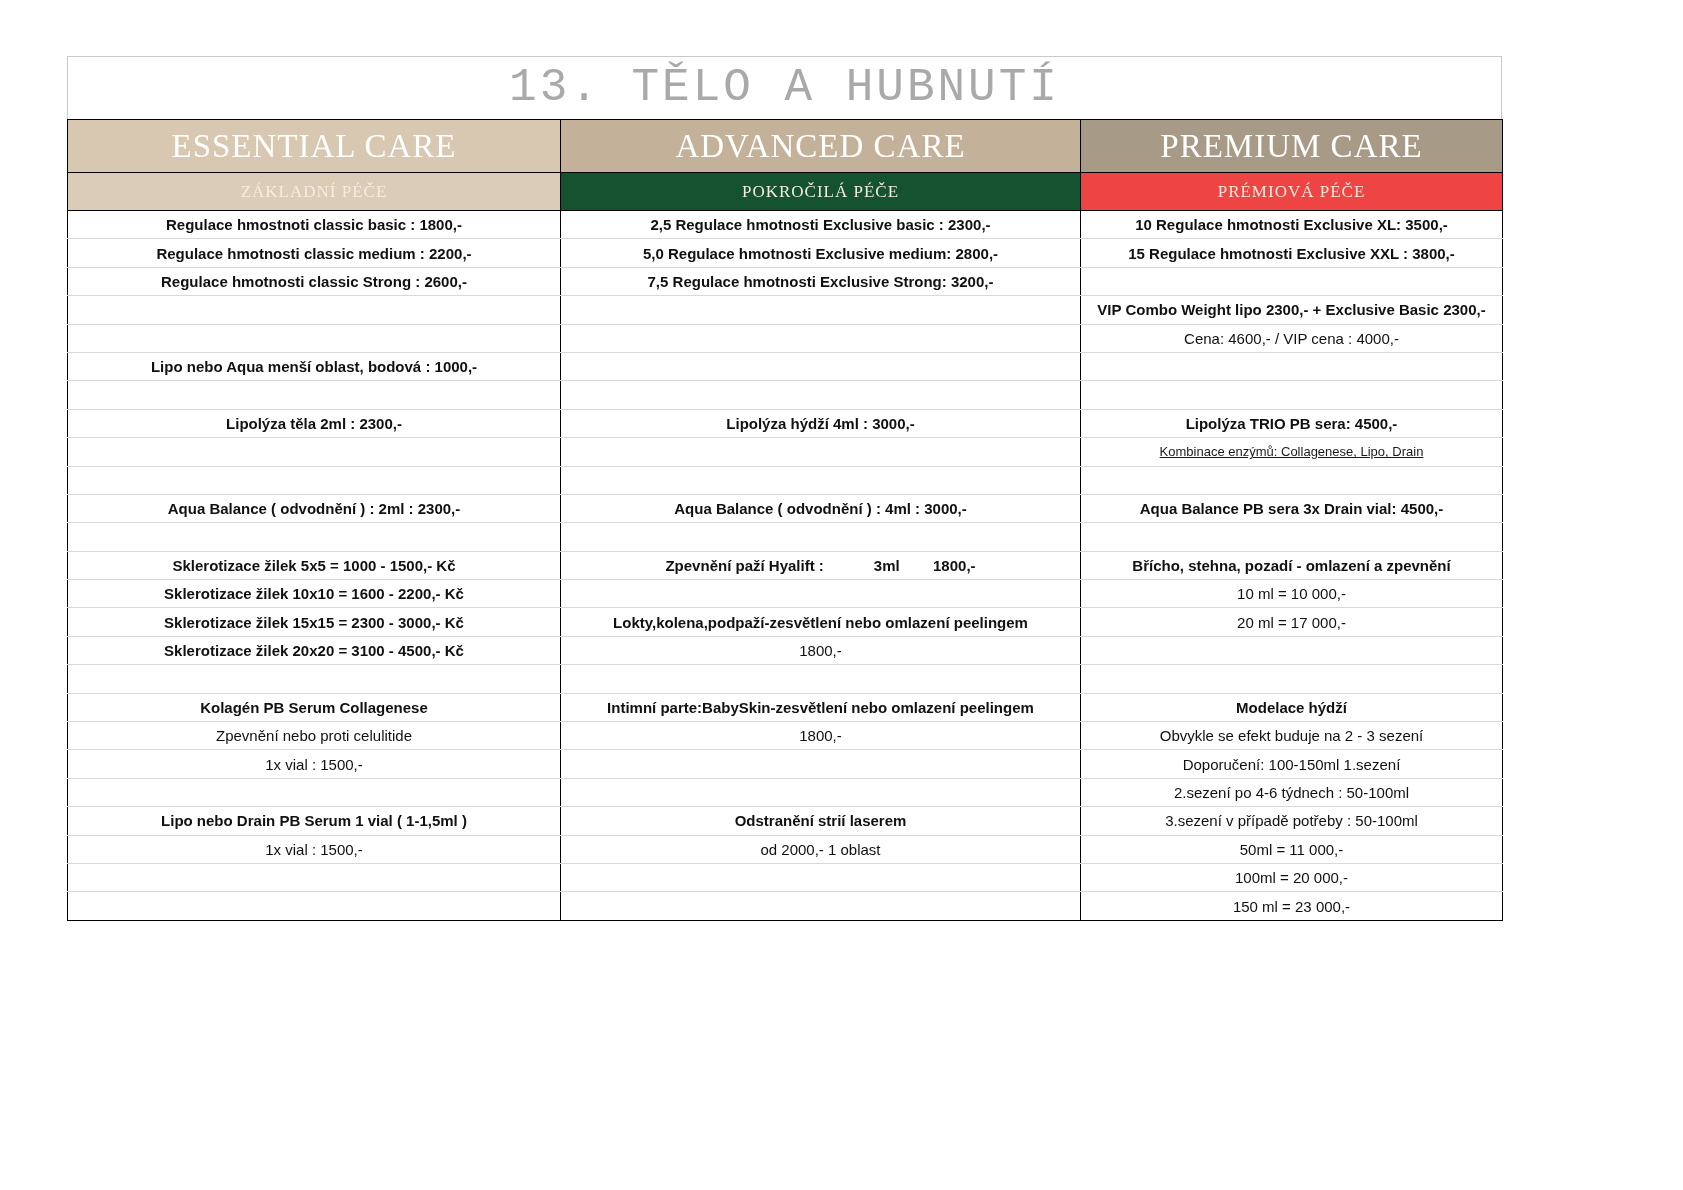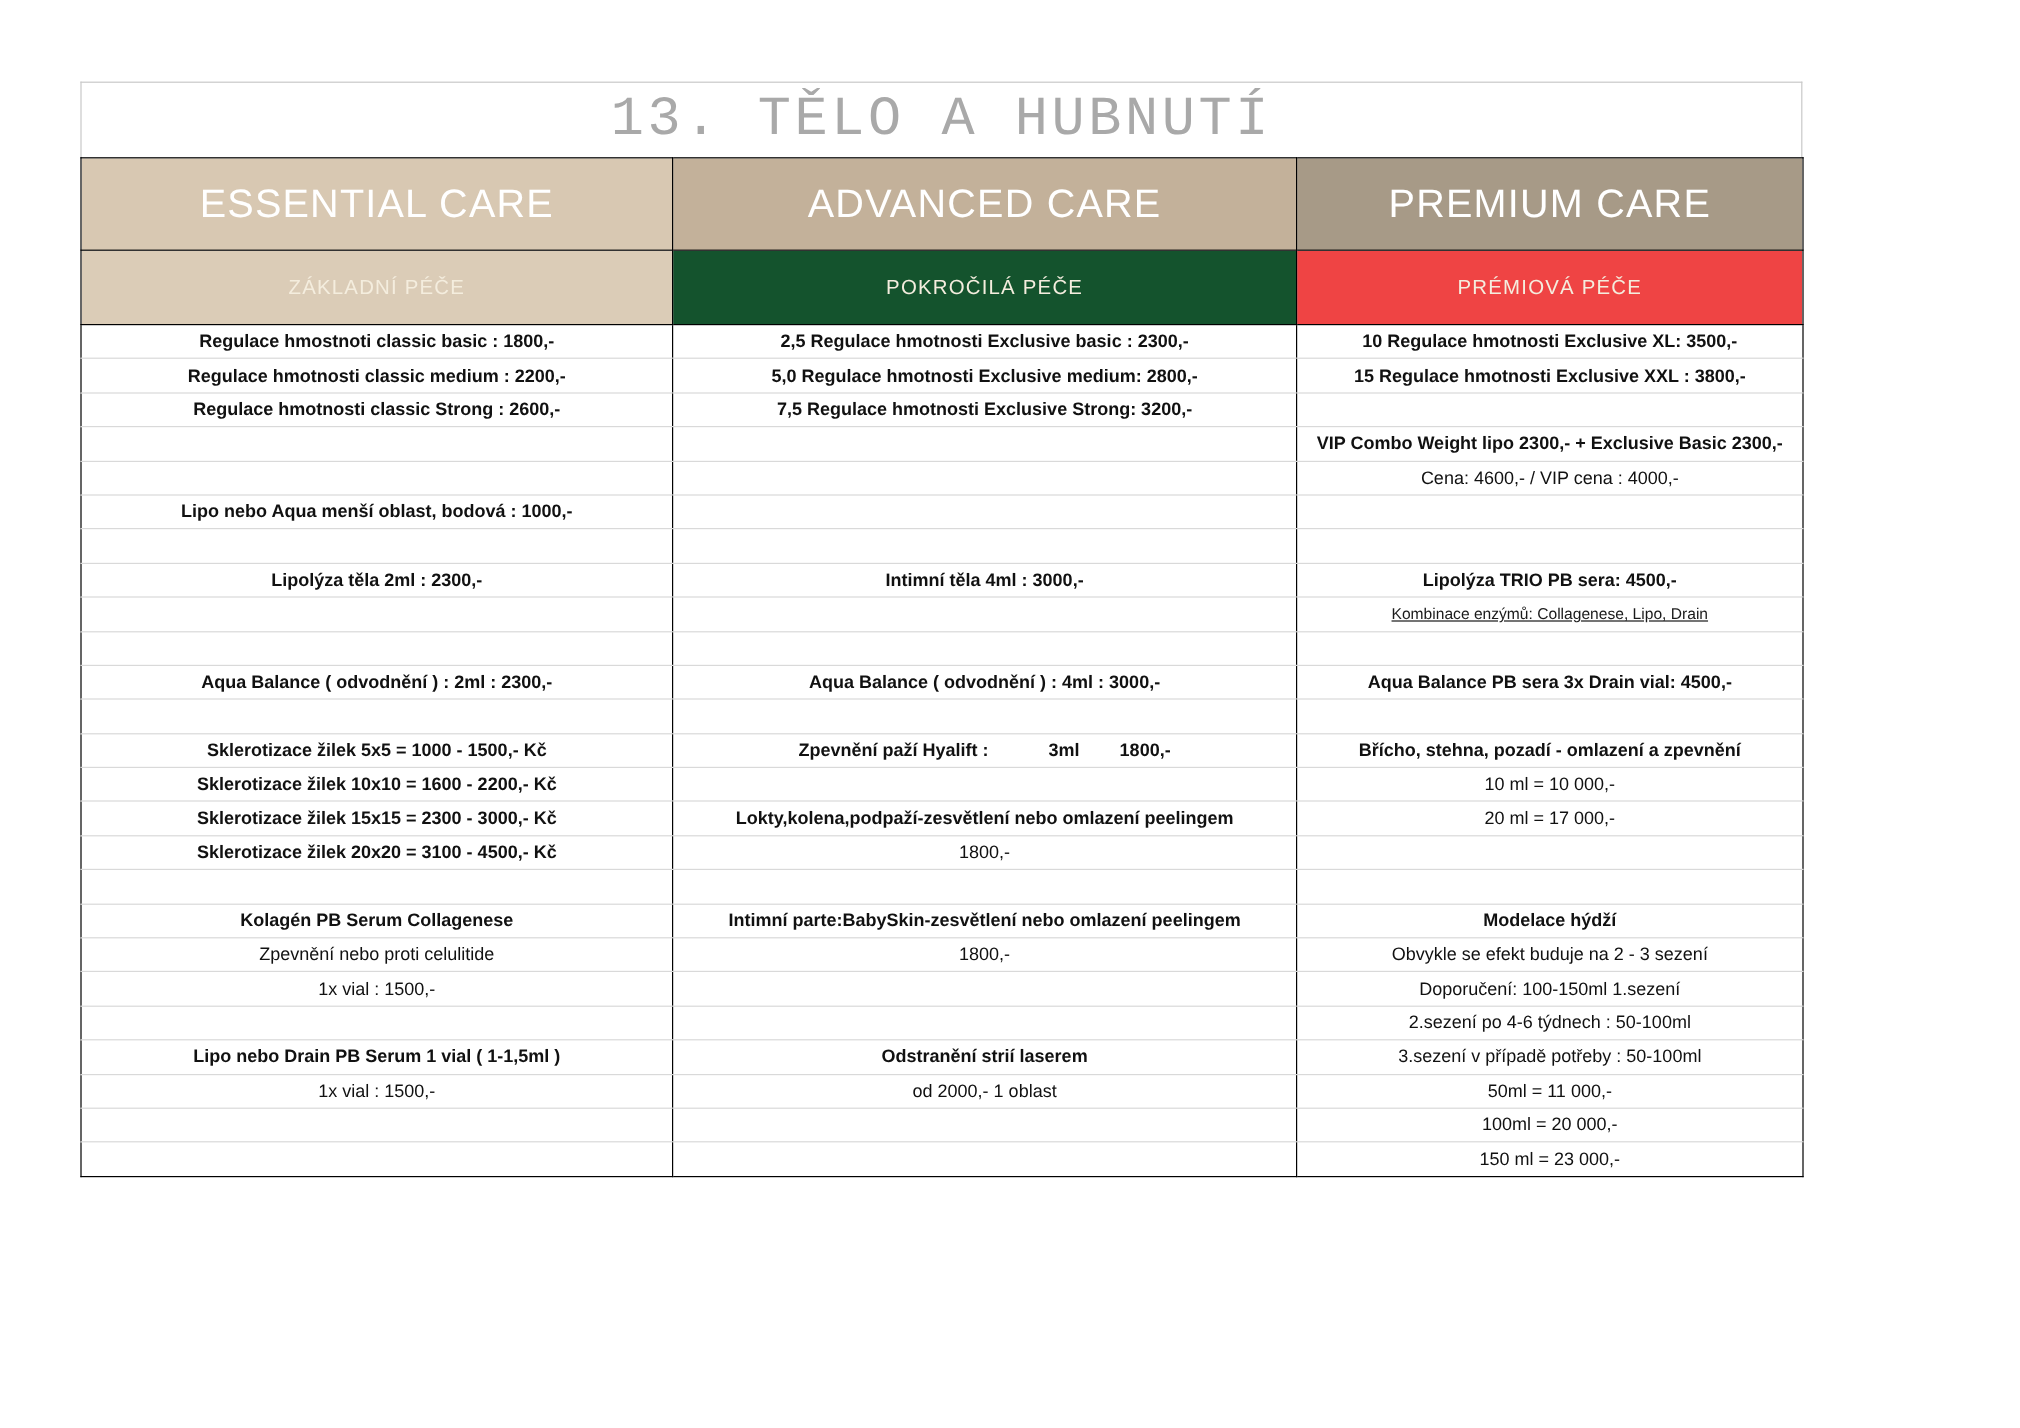"13. TĚLO A HUBNUTÍ" .sheet { top: 68px -> 56px }
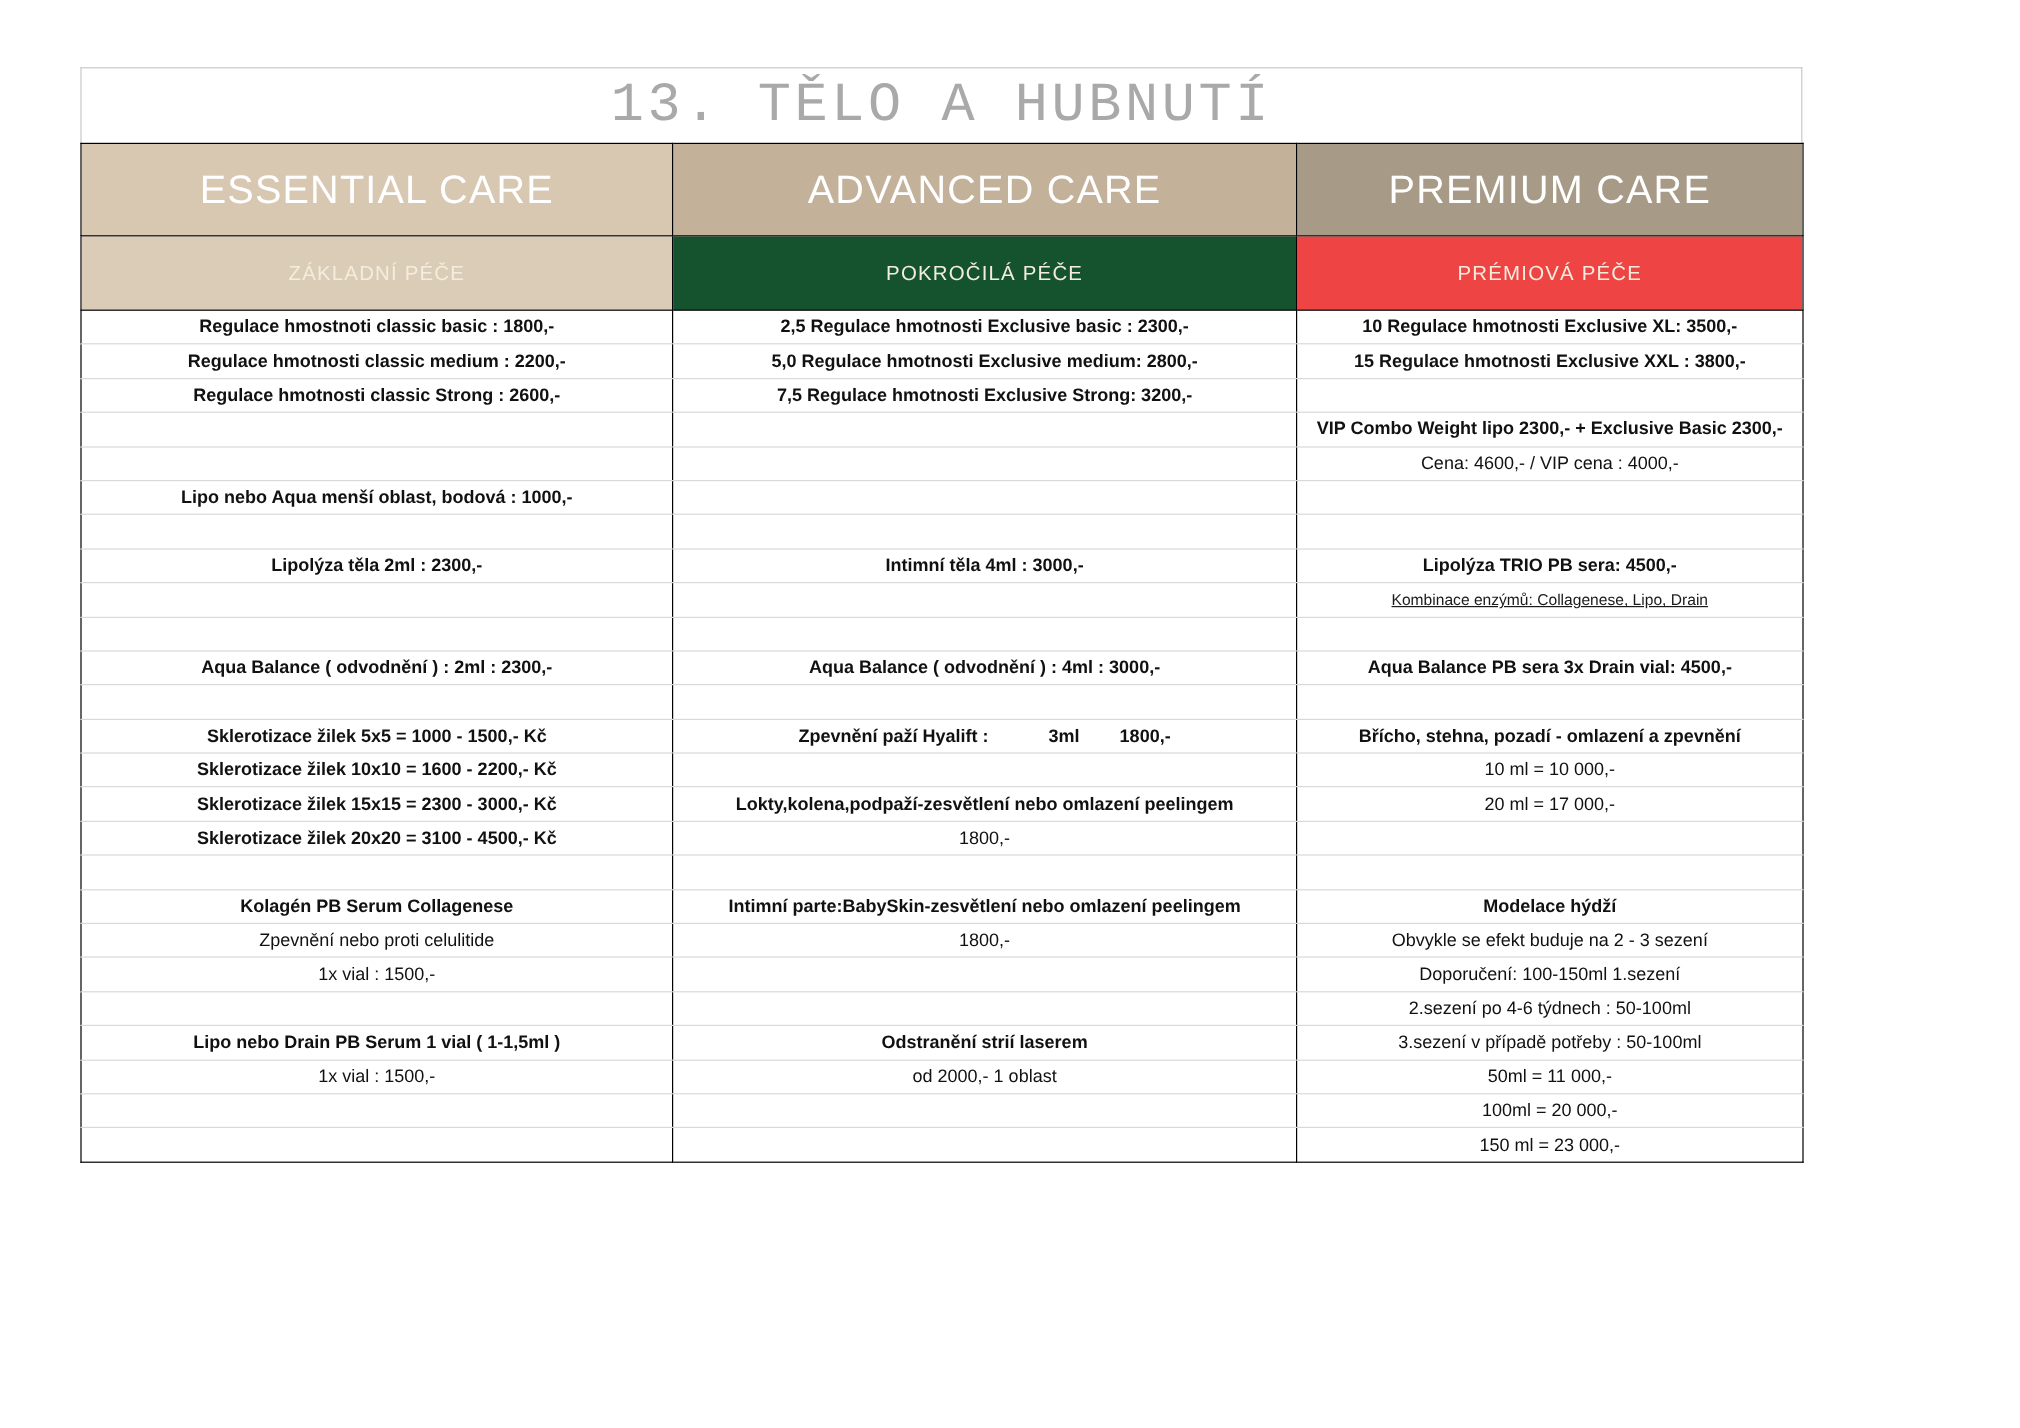"ESSENTIAL CARE" thead th { font-family: Liberation Sans, sans-serif -> Liberation Serif, serif; padding: 12px -> 0 }
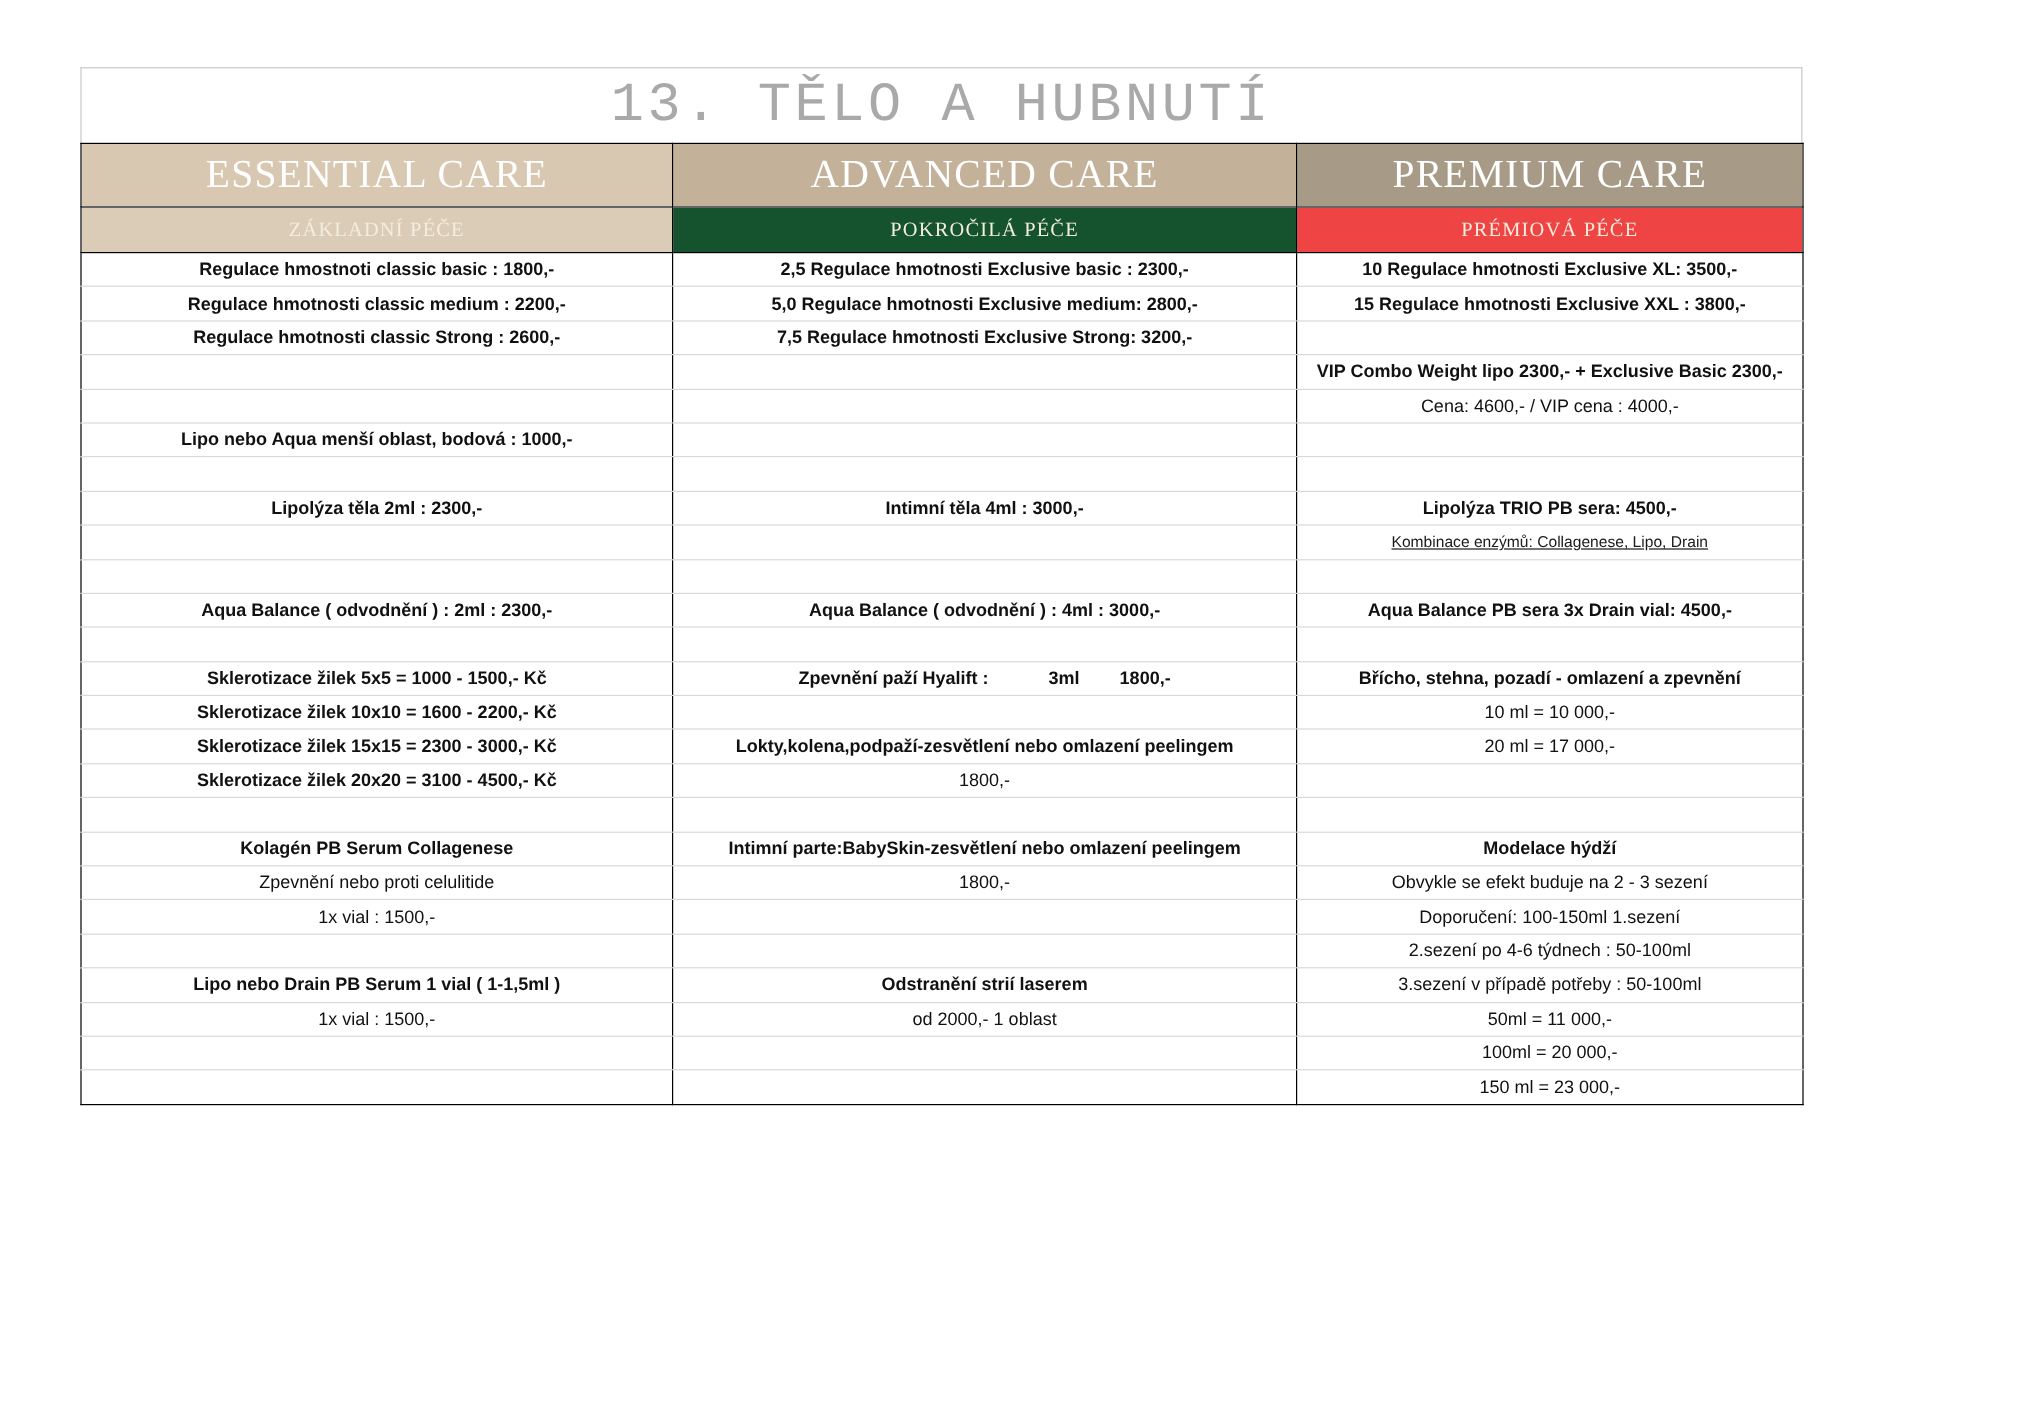"Intimní těla 4ml : 3000,-" td.b { text: Intimní těla -> Lipolýza hýdží }
